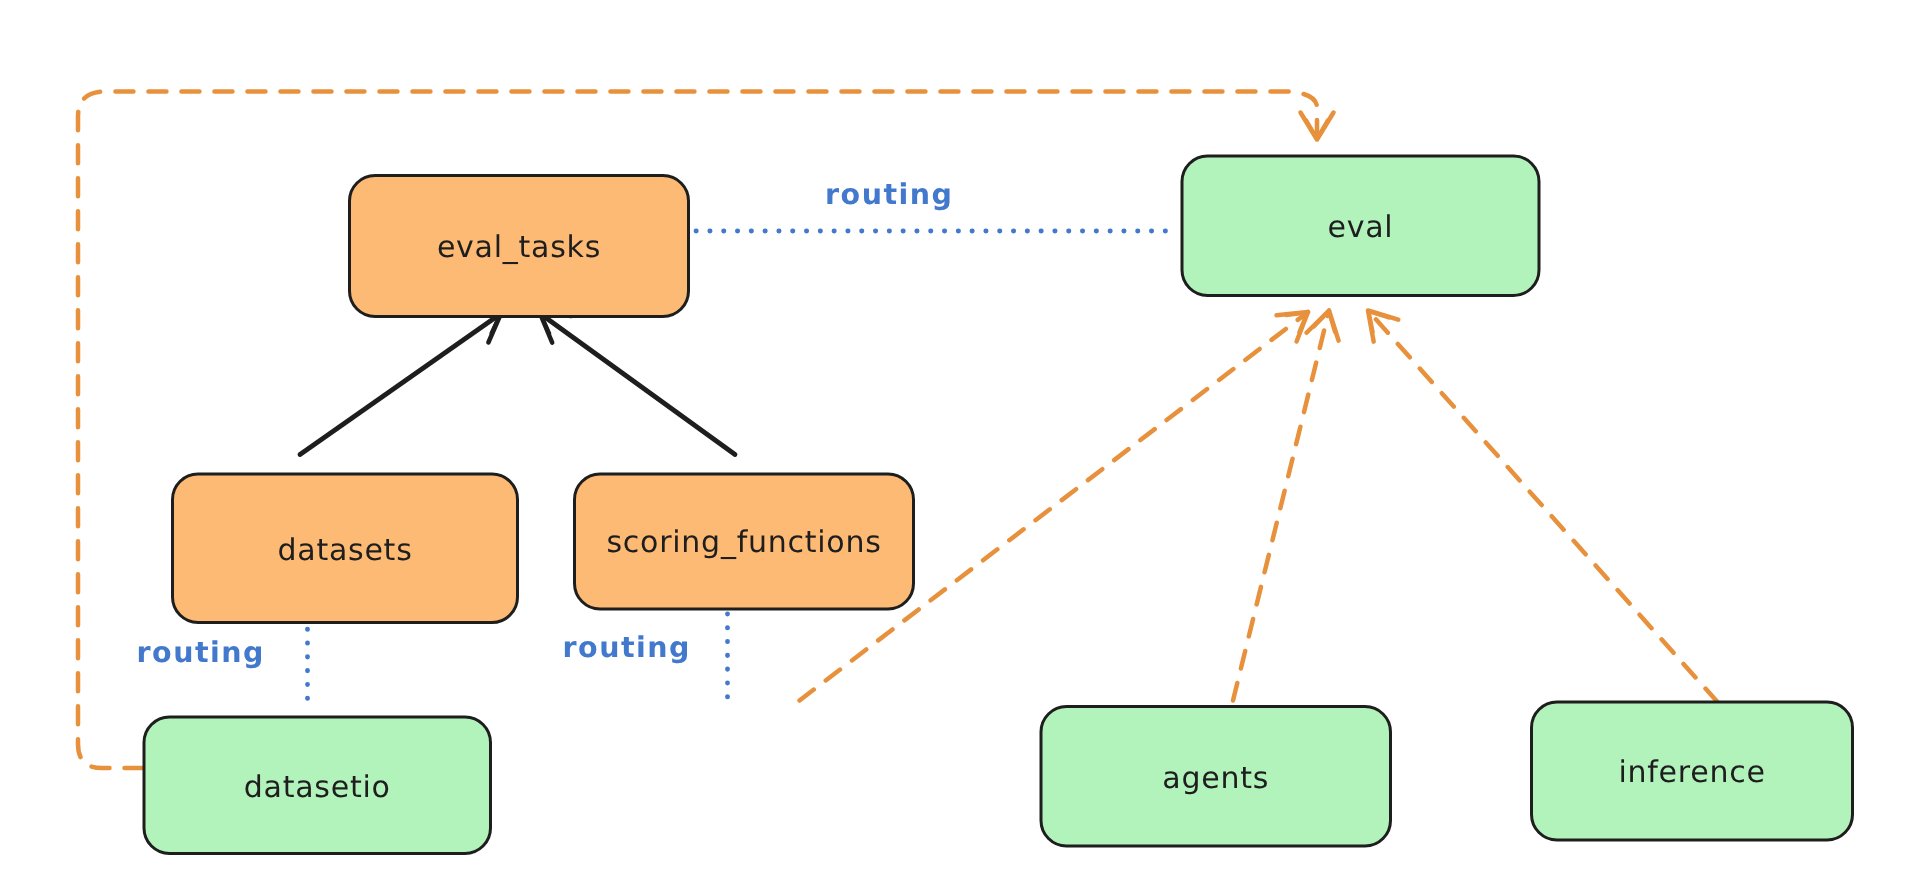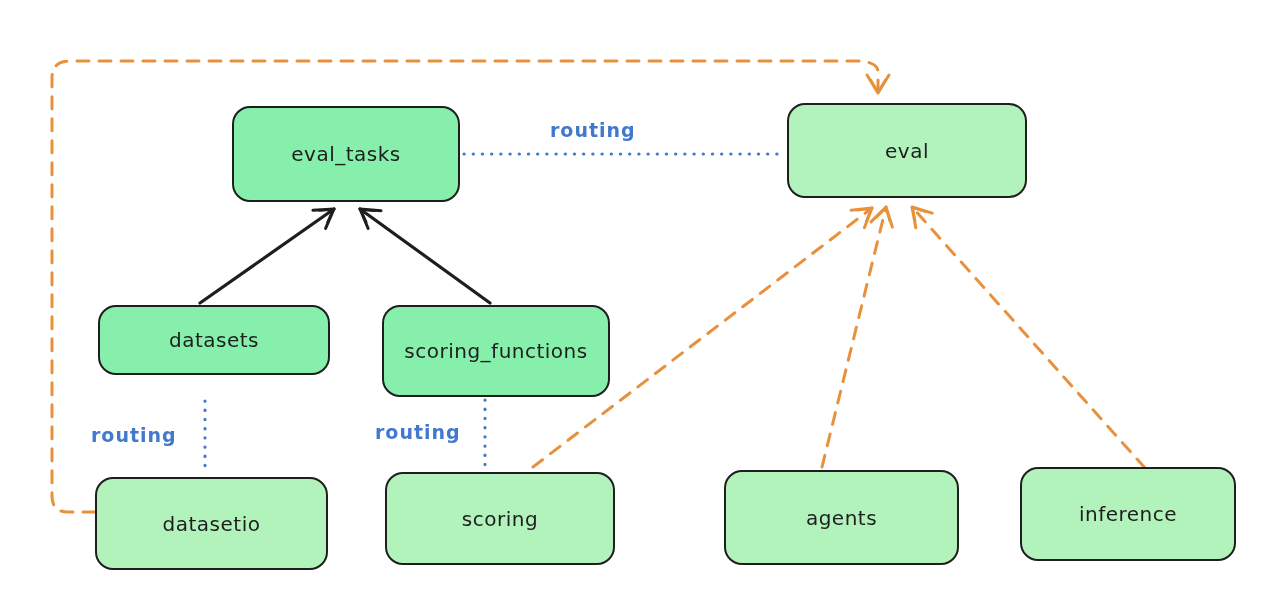"eval_tasks" .node-blue { background: #86efac -> #fdba74; margin-top: none -> 10px }
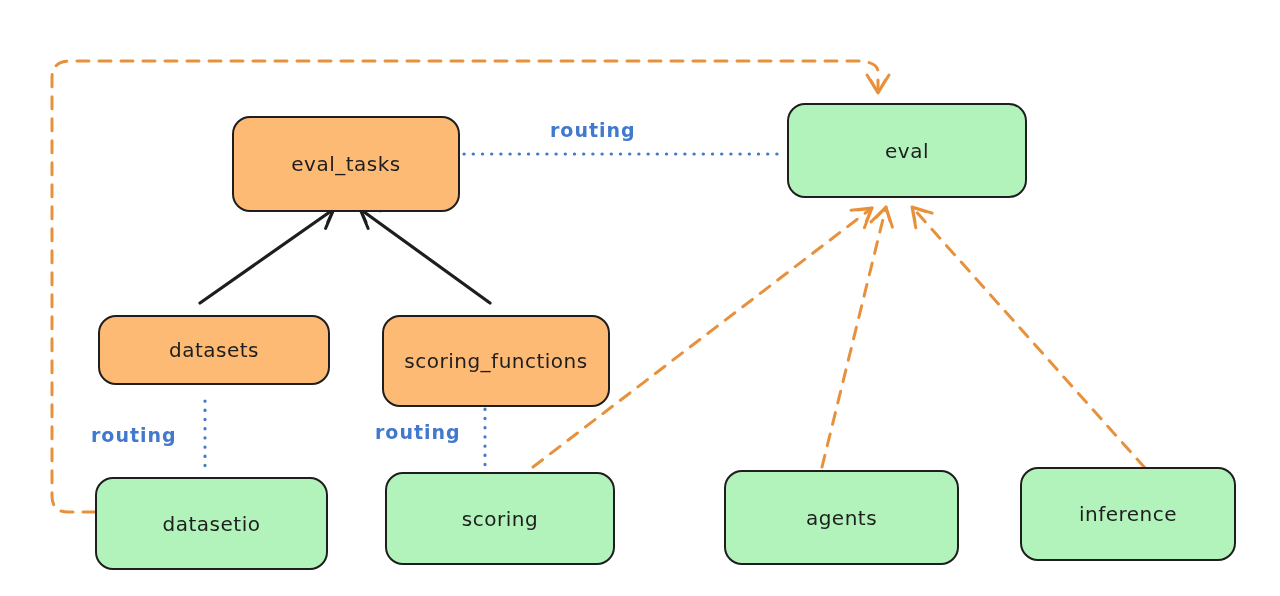"datasets" div.node { height: 70px -> 101px; left: 98px -> 114px }
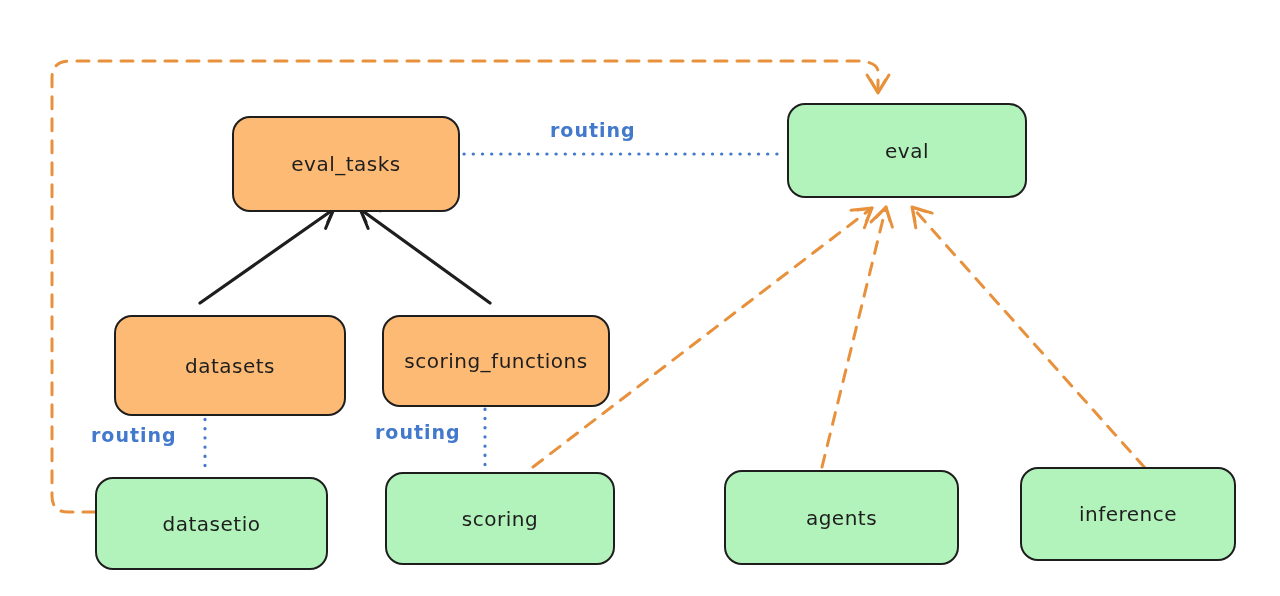"scoring" div.node { html: <div> <span>scoring</span> </div> -> none }
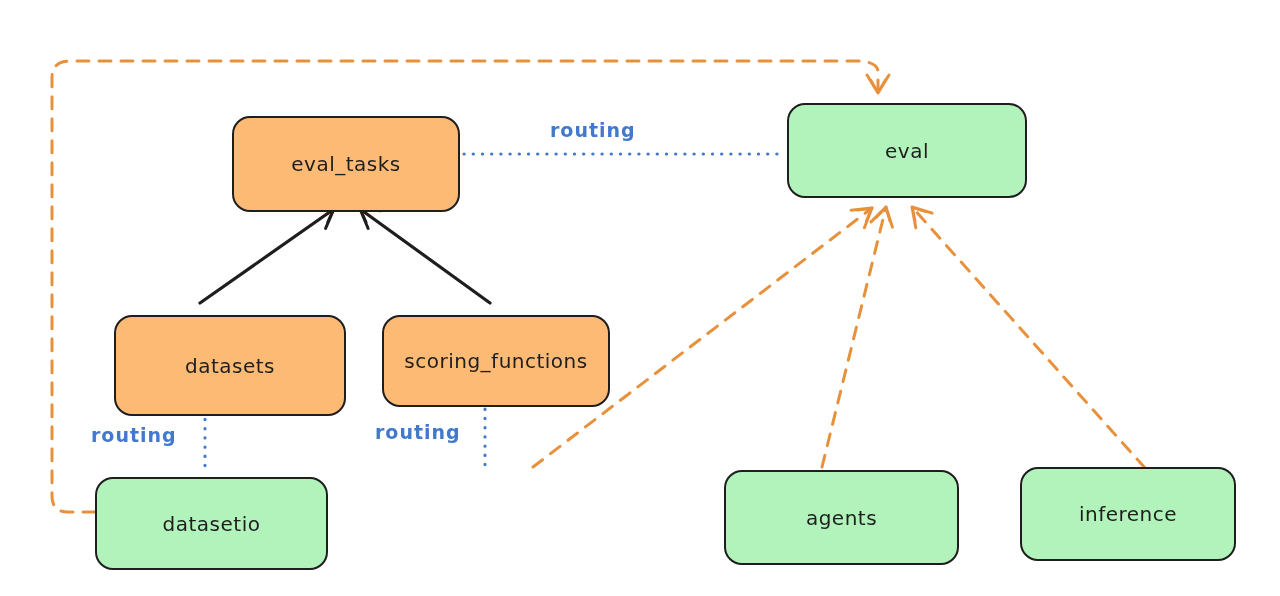"agents" div.node { left: 724px -> 693px }
